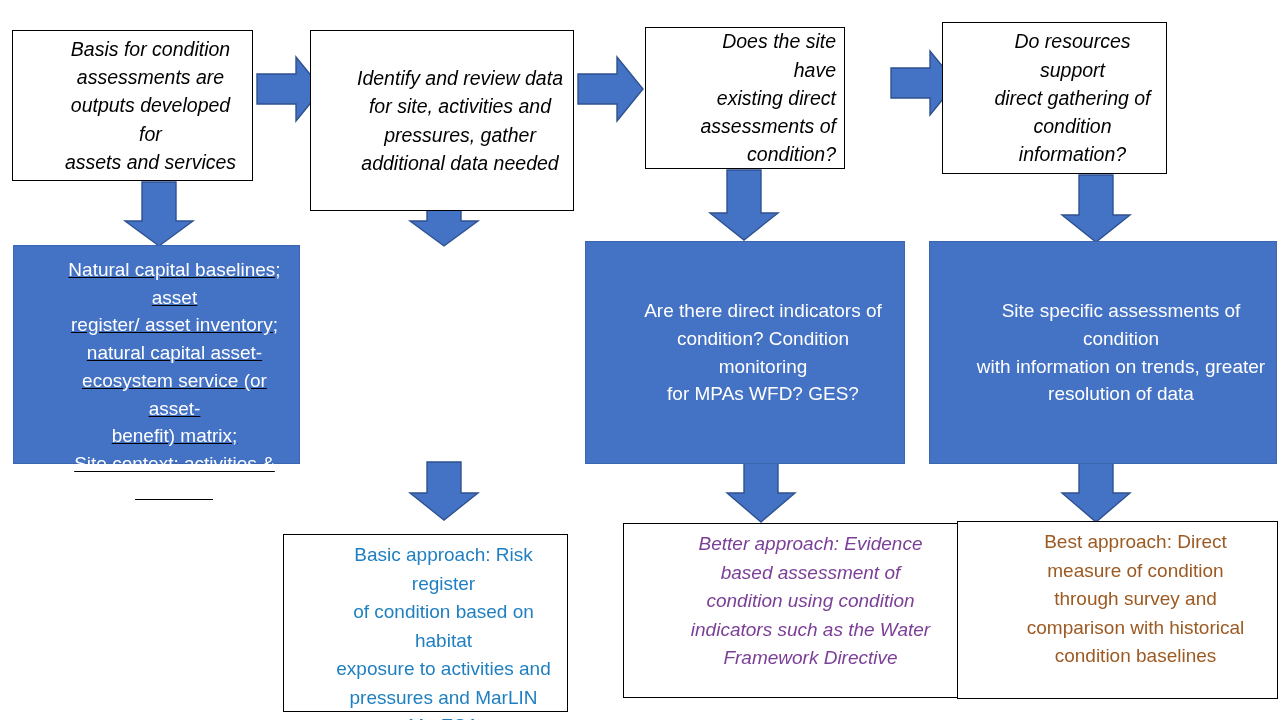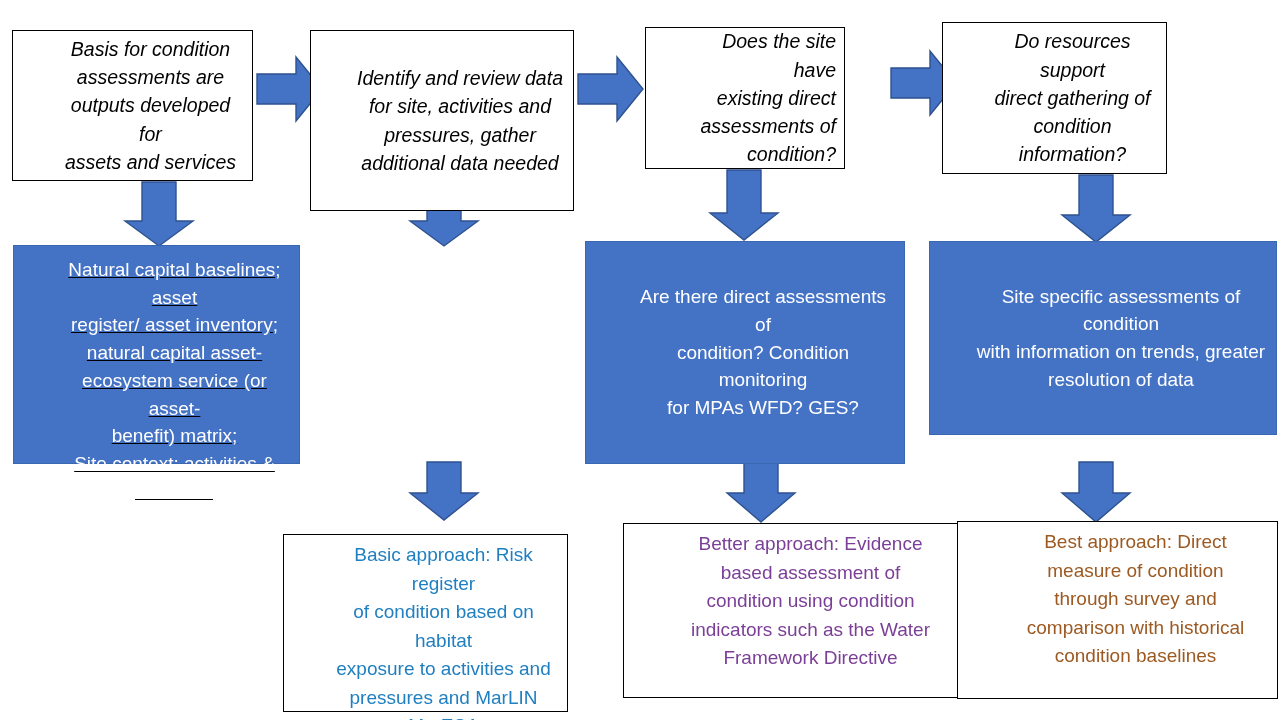"Are there direct assessments of" div.txt { text: assessments -> indicators }
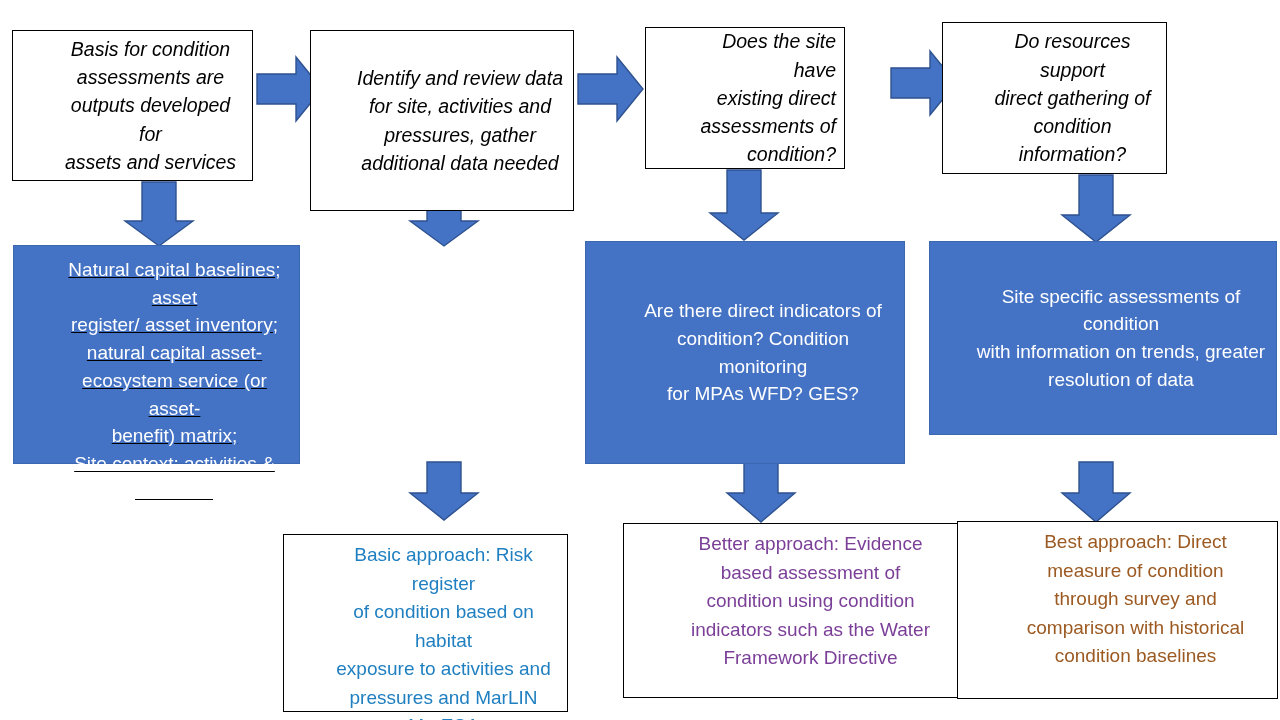"Site specific assessments of condition" div.node { height: 194px -> 223px }
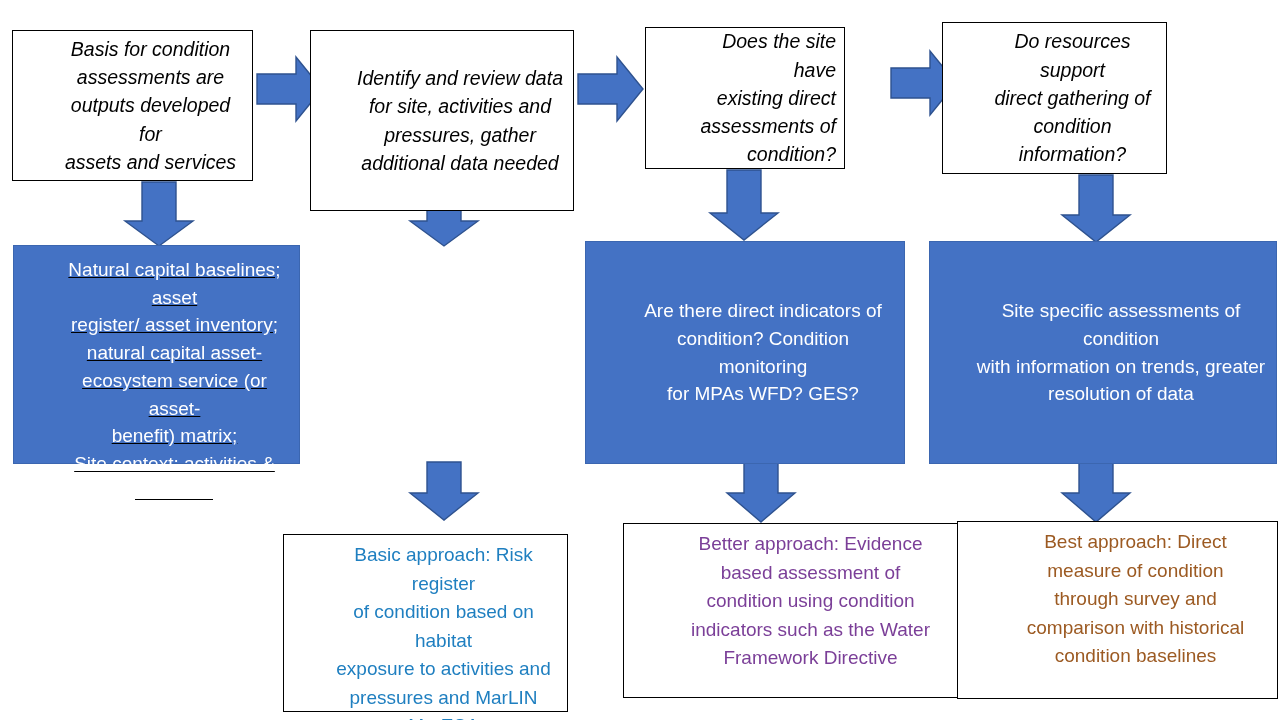"Better approach: Evidence" div.node { font-style: none -> italic }
